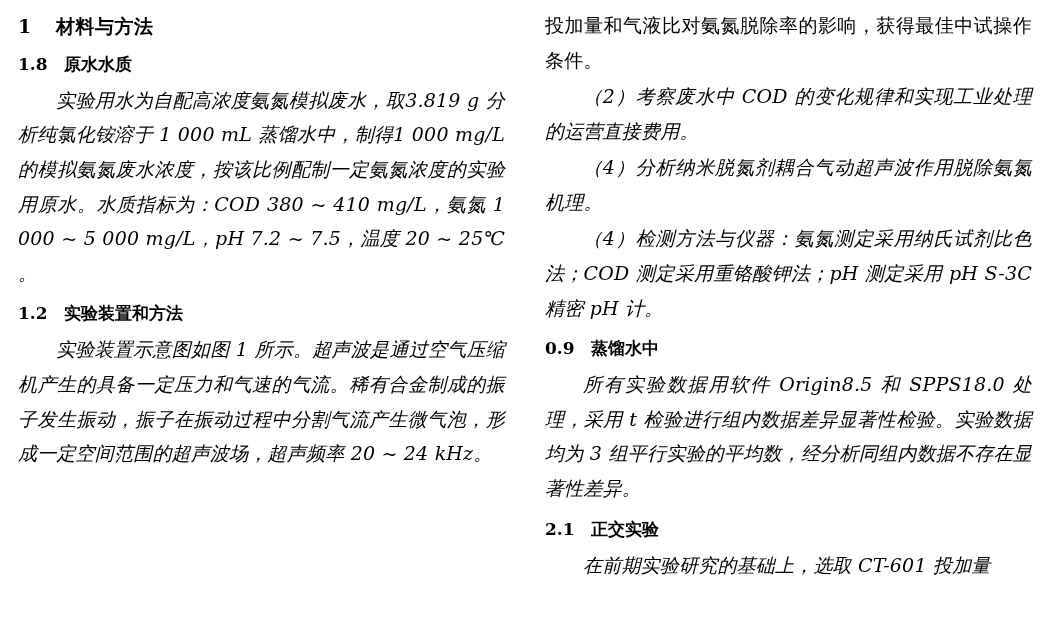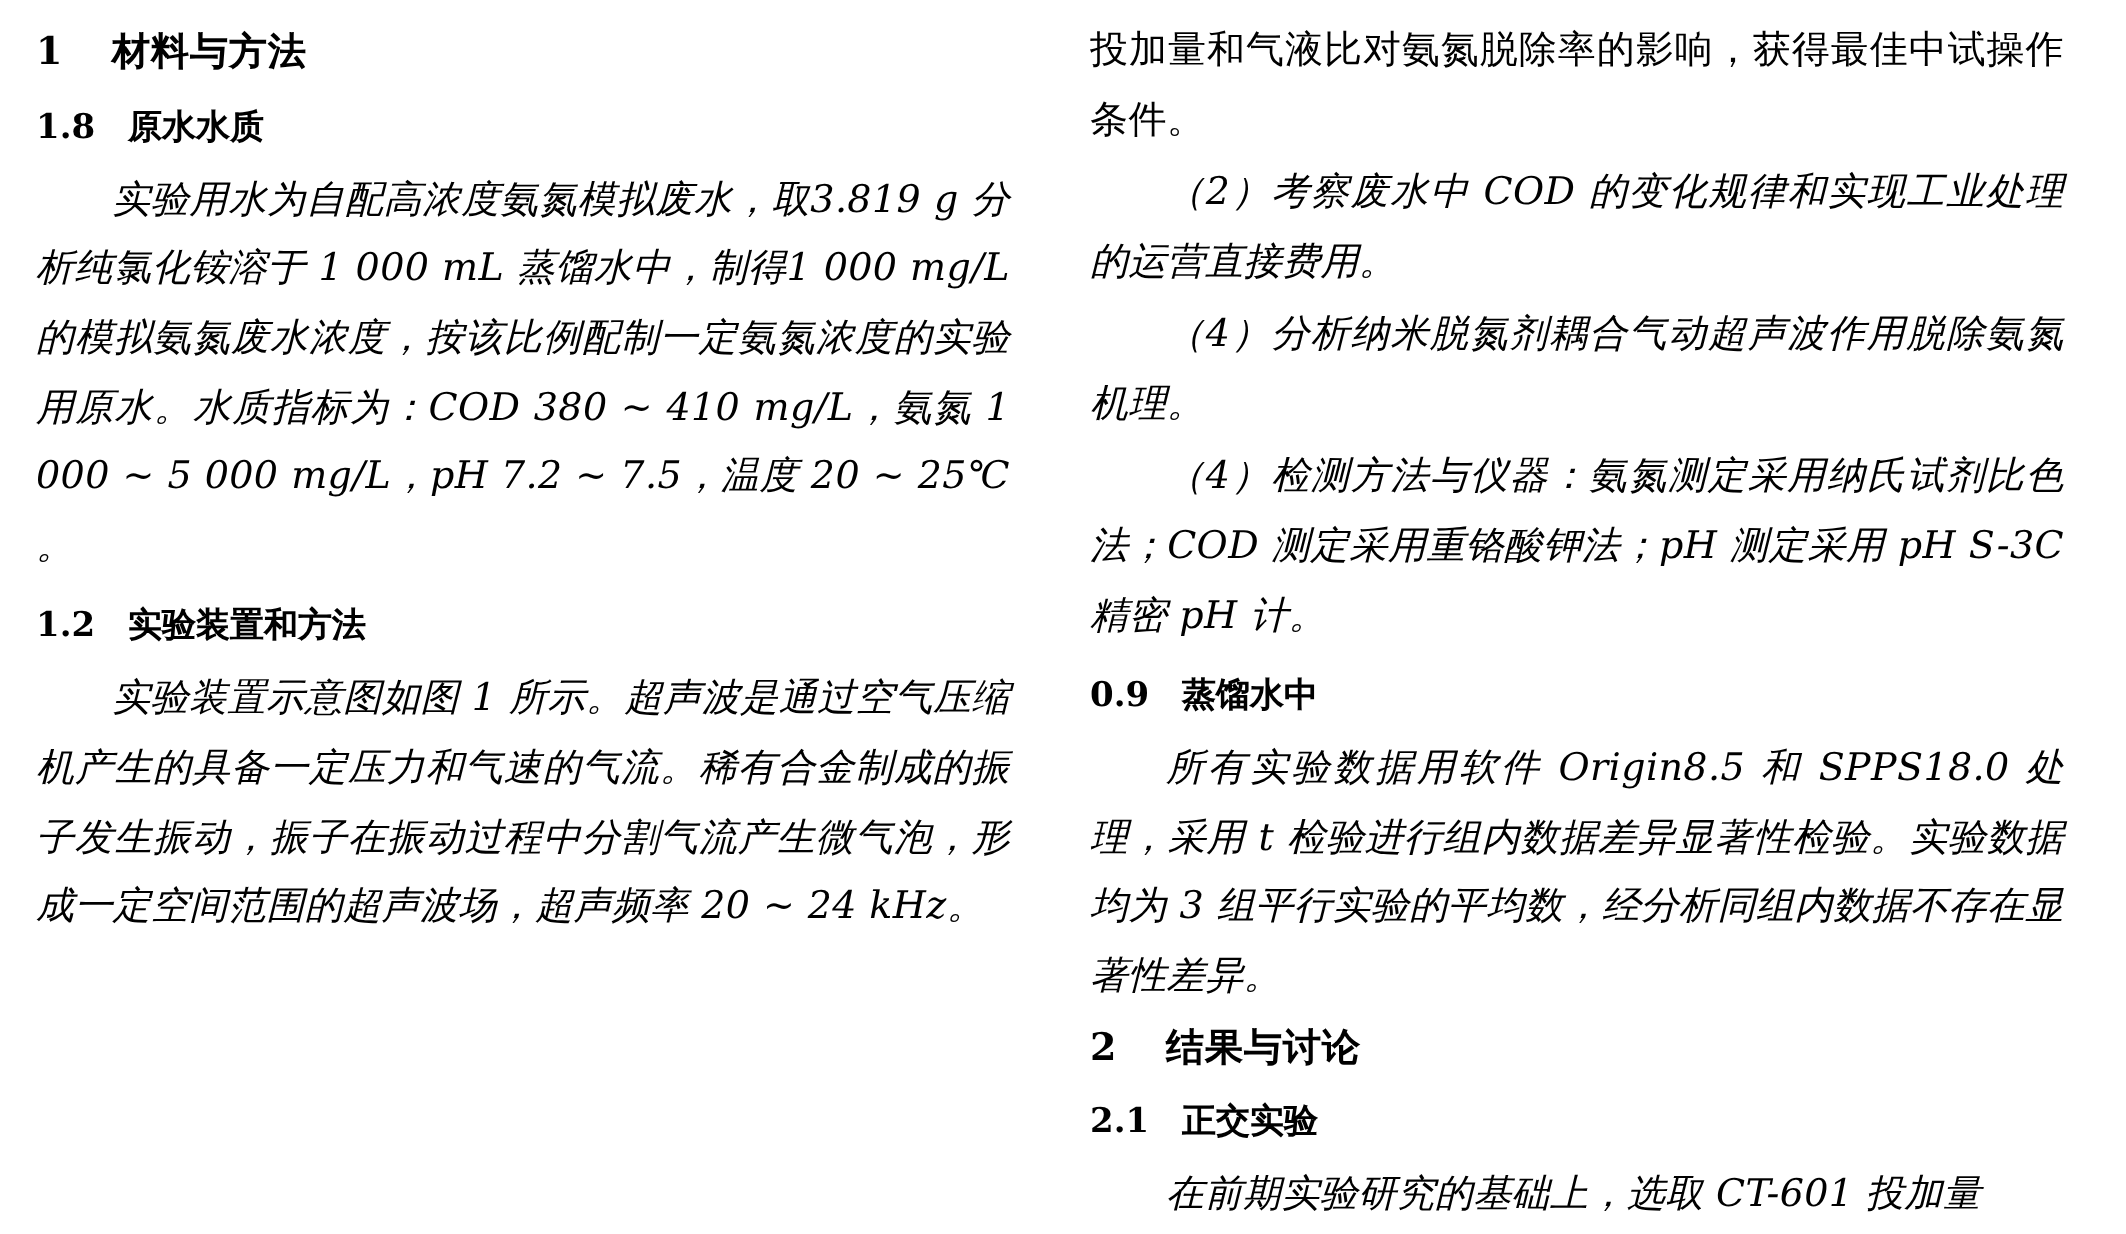"2 结果与讨论" div.h1 { html: <div> <span>2</span><span>结果与讨论</span> </div> -> none }
